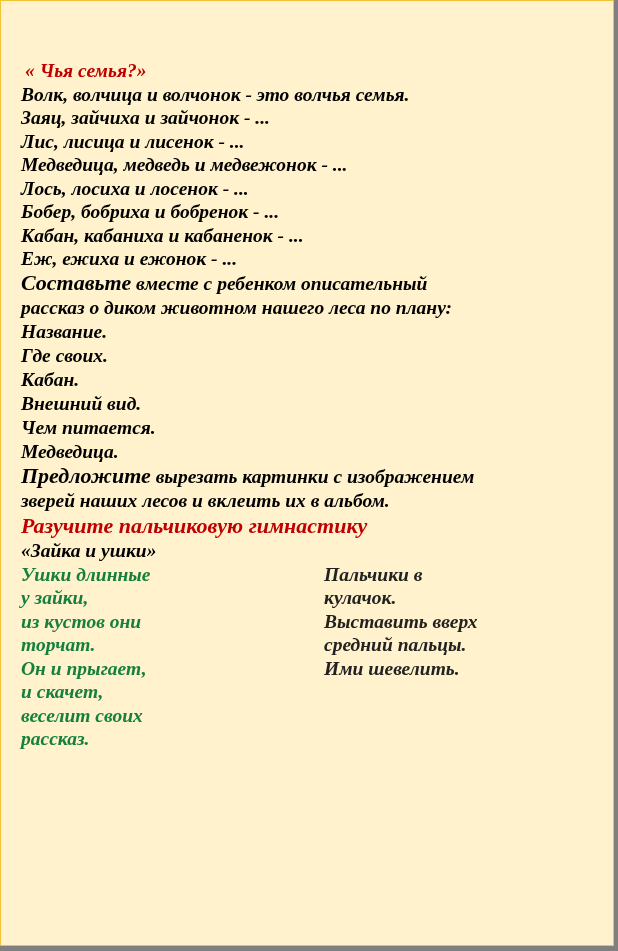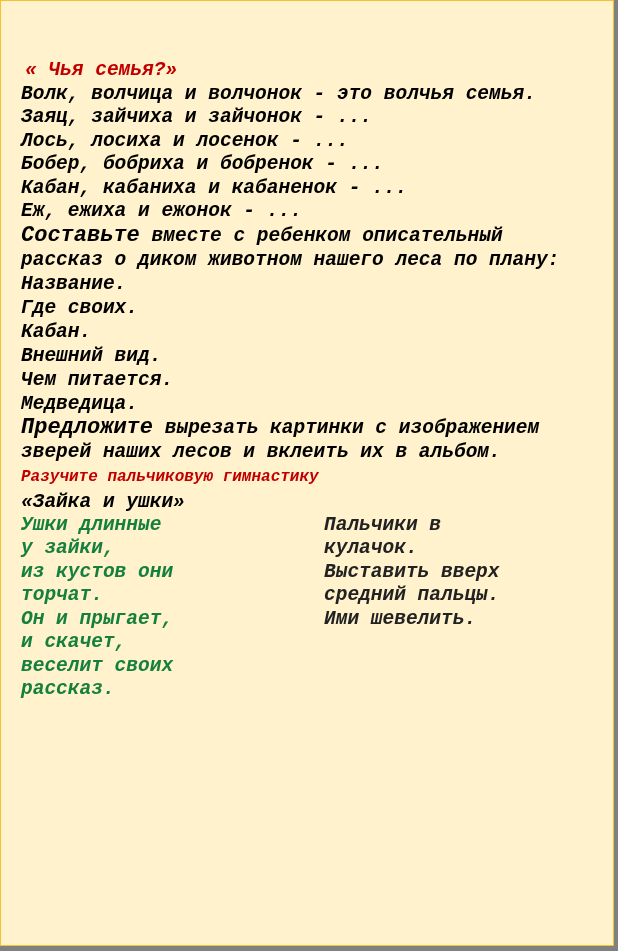"« Чья семья?»" .line { font-family: Liberation Mono, monospace -> none }
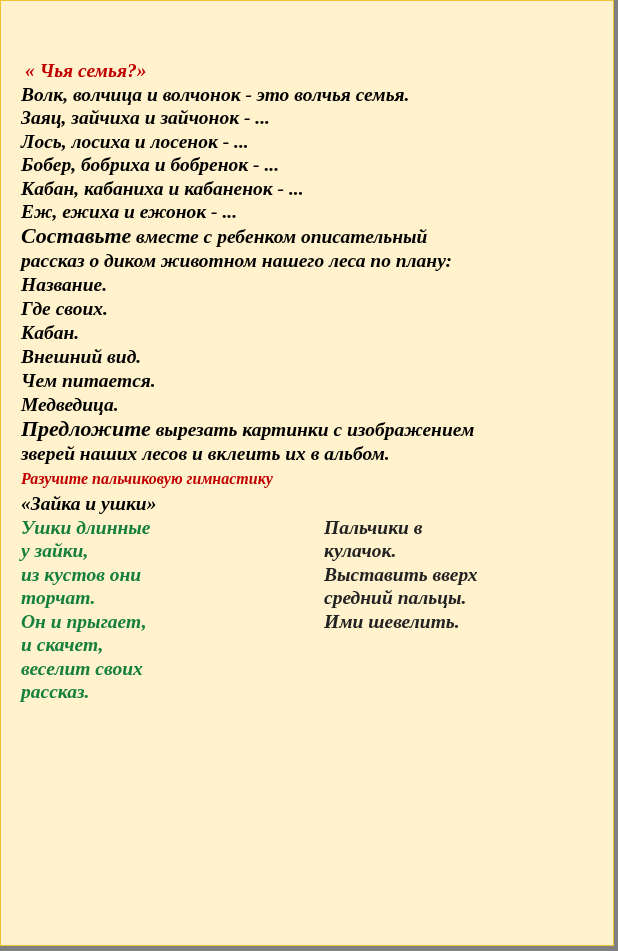"Лис, лисица и лисенок -" div.line { html: none -> <div>Лис, лисица и лисенок - ...</div> }
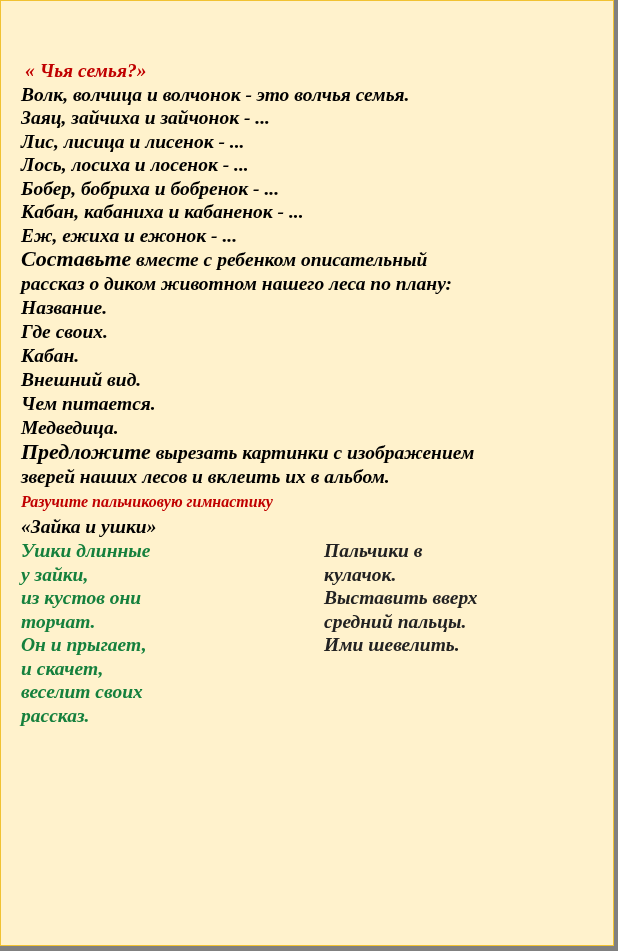"Медведица, медведь и медвежонок -" div.line { html: none -> <div>Медведица, медведь и медвежонок - ...</div> }
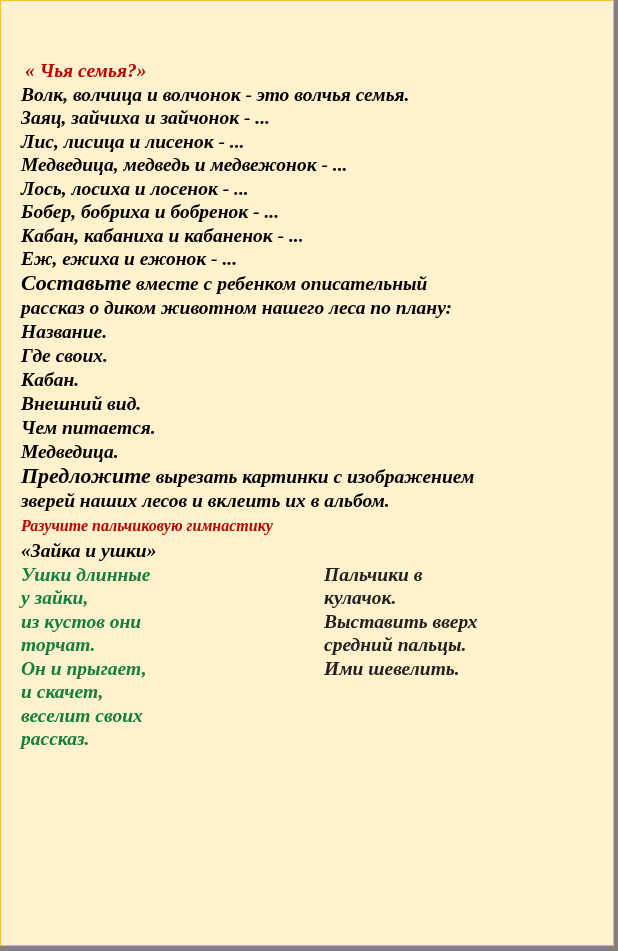"Разучите пальчиковую гимнастику" .redline { font-size: 16px -> 22px }
